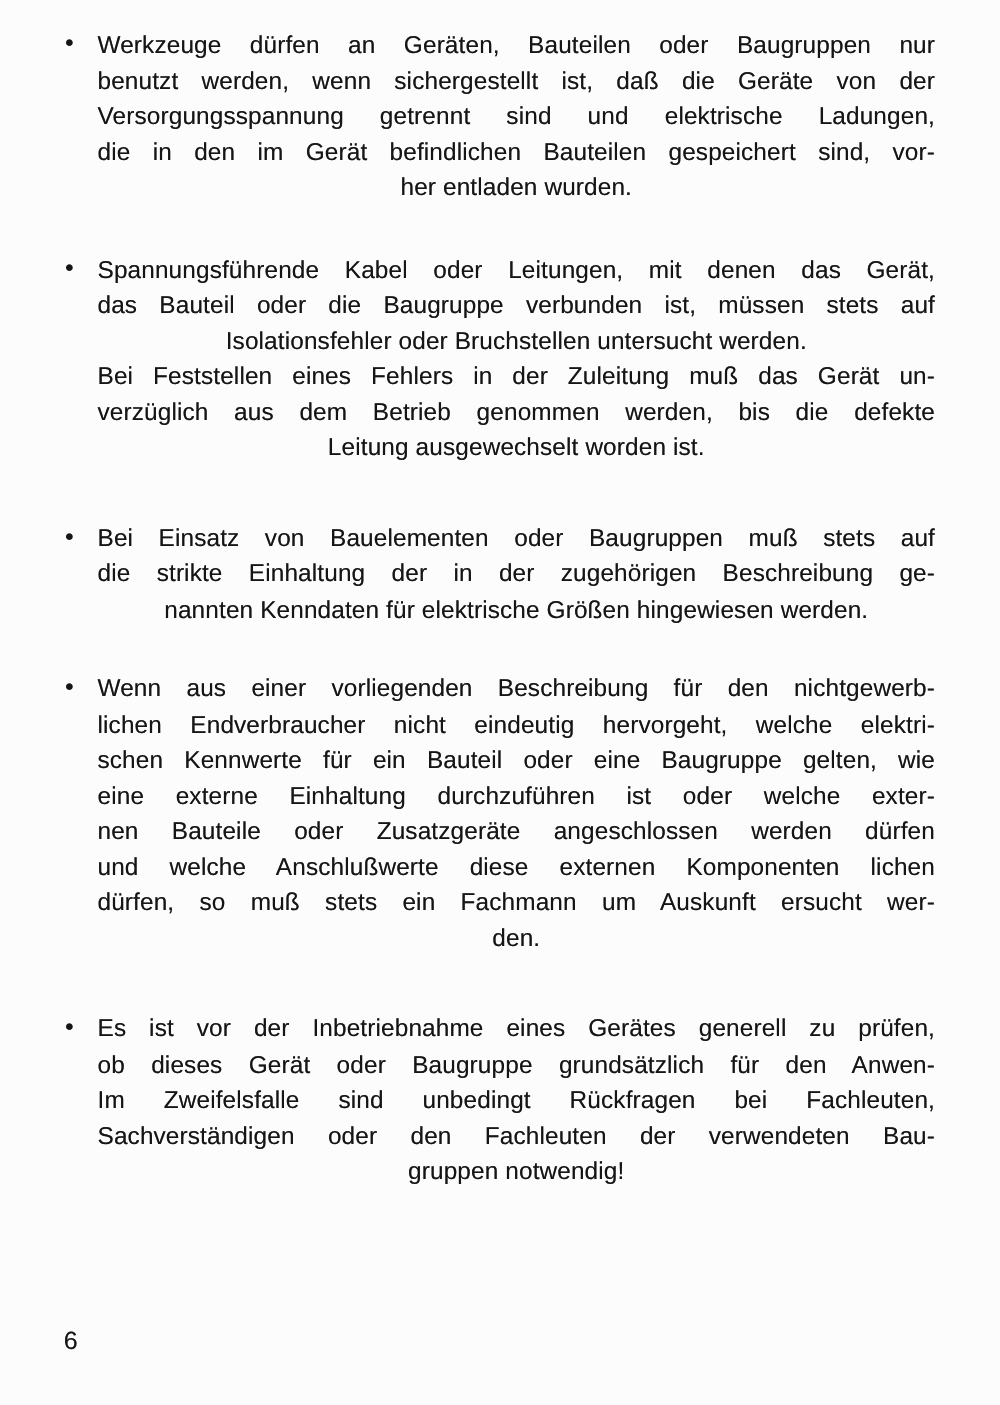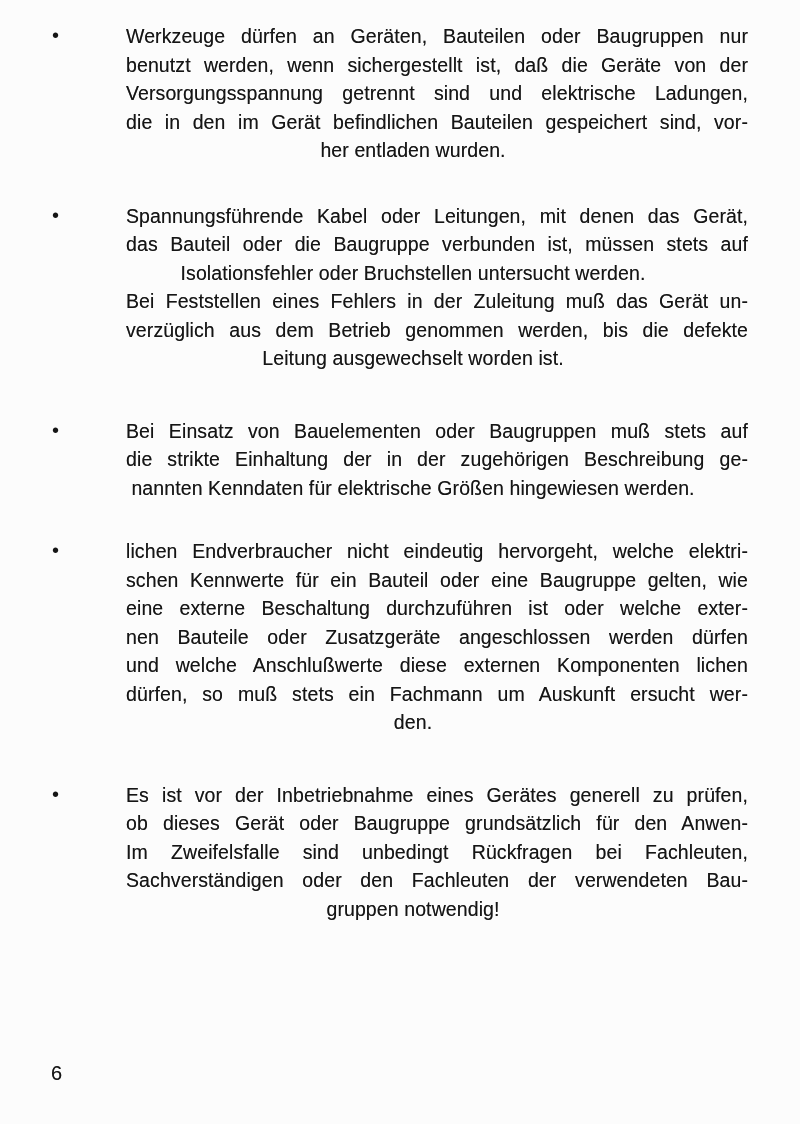"Werkzeuge dürfen an Geräten, Bauteilen" .line.j { margin-left: 48px -> none }
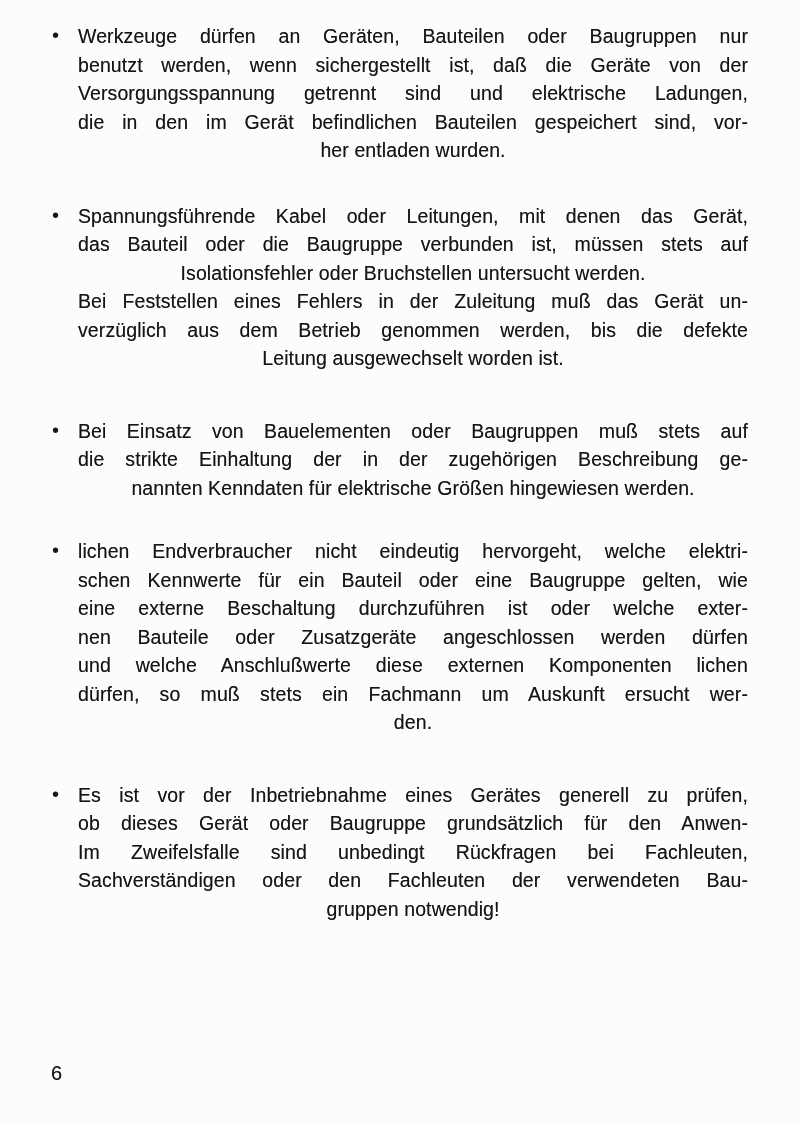"Wenn aus einer vorliegenden Beschreibung" div.line { html: none -> <div>Wenn aus einer vorliegenden Beschreibung für den nichtgewerb-</div> }
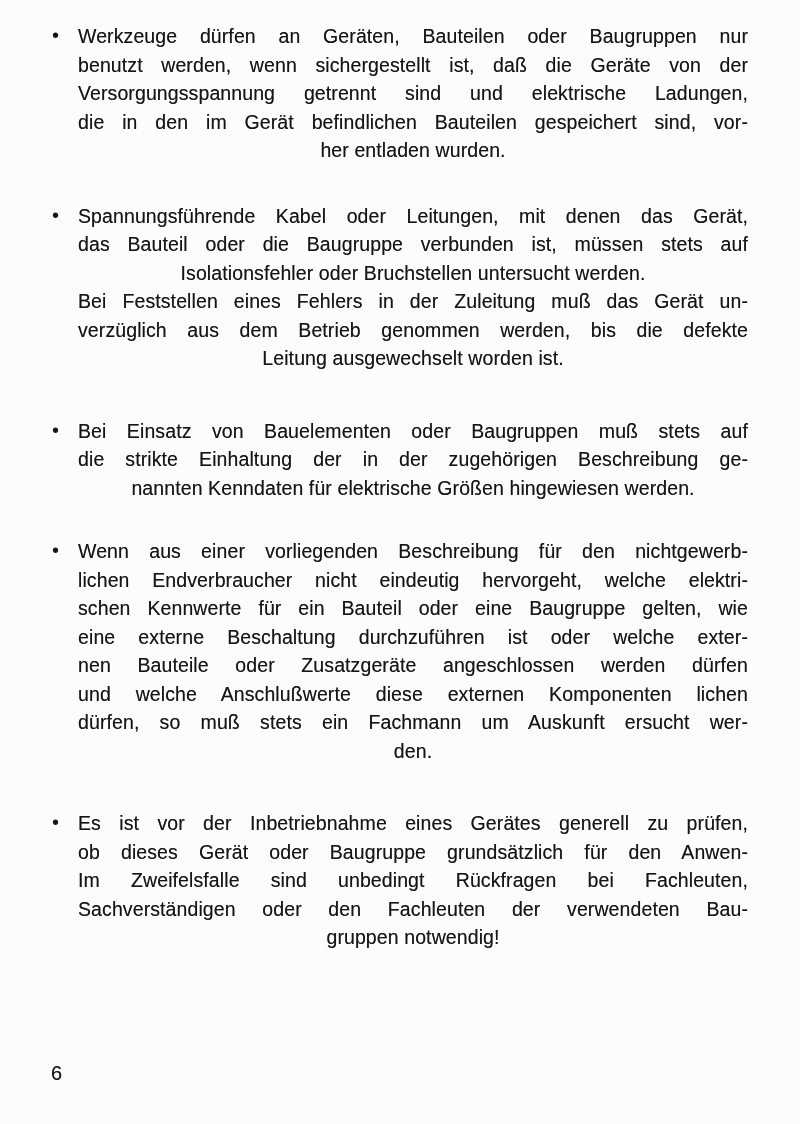"eine externe Beschaltung durchzuführen" div.line { text: Beschaltung -> Einhaltung }
